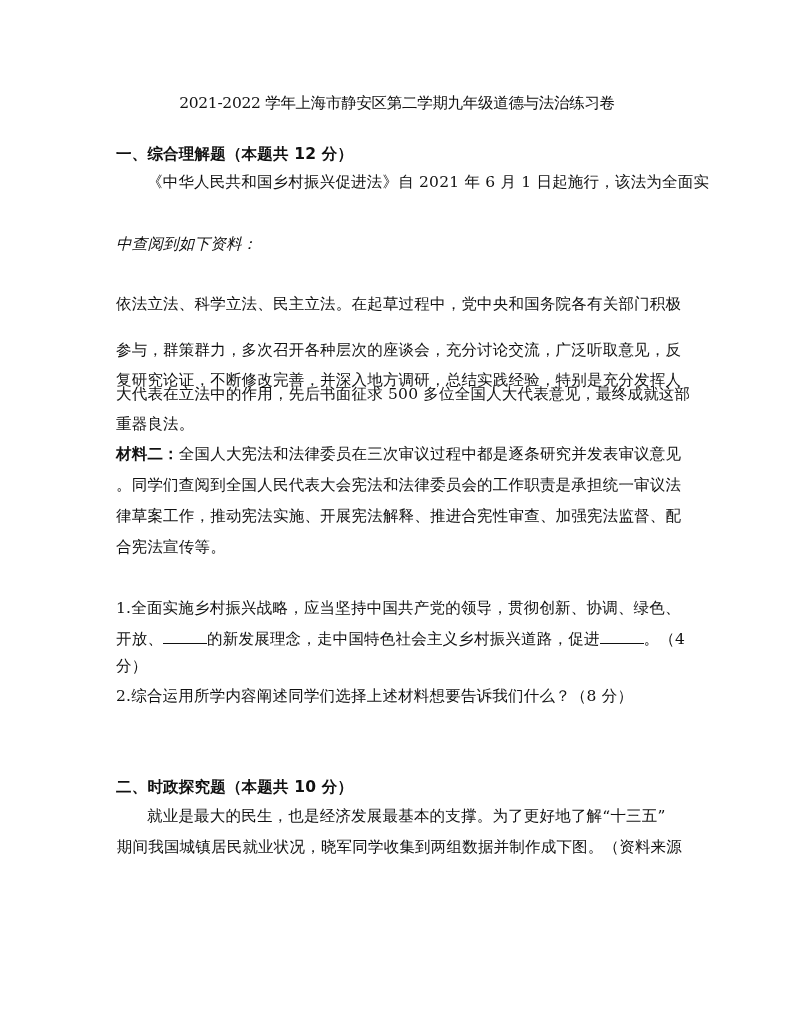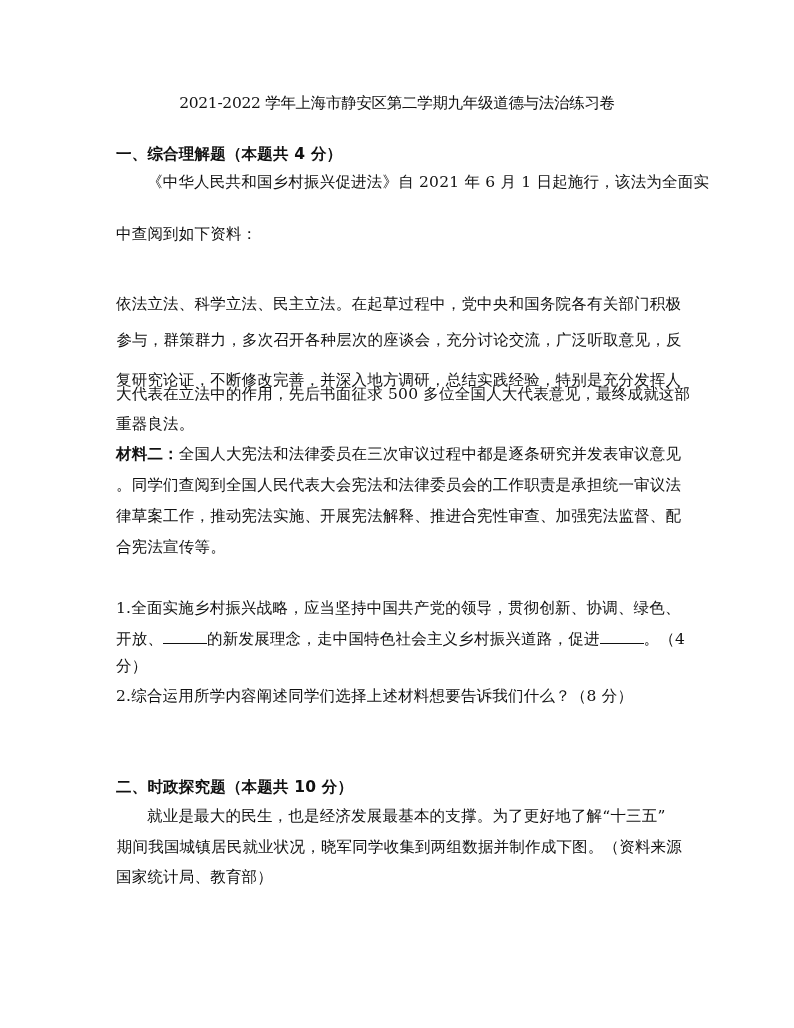"一、综合理解题（本题共 4 分）" div.line { text: 4 -> 12 }
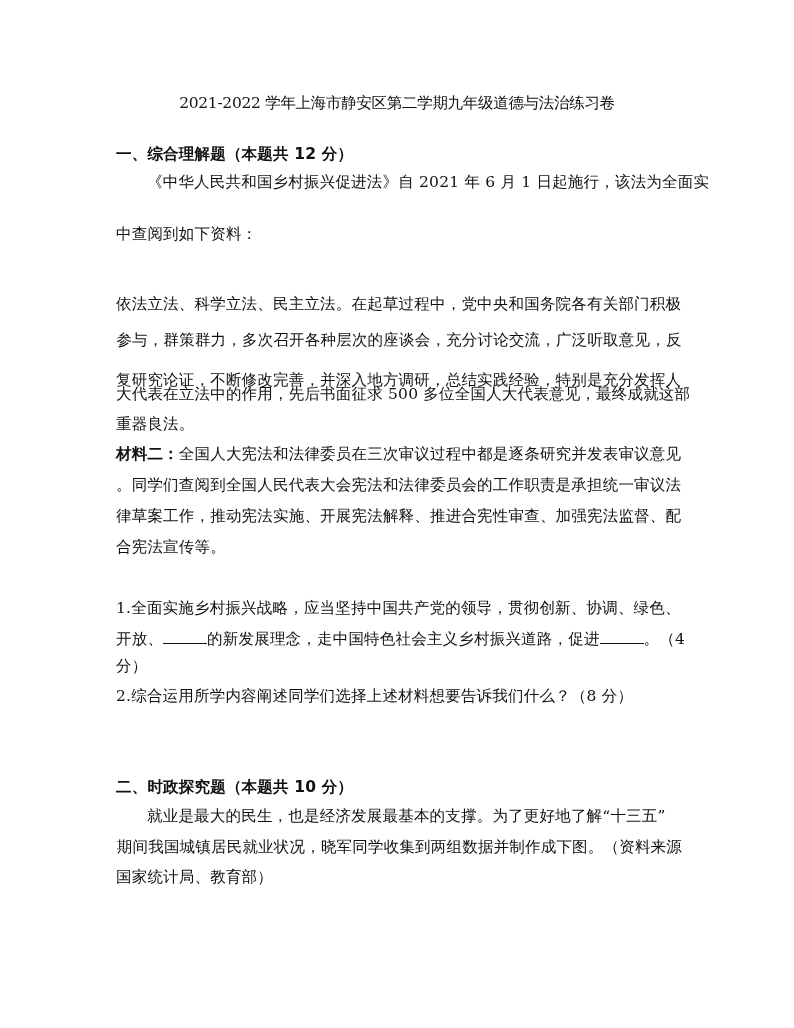"中查阅到如下资料：" div.line { font-style: none -> italic; top: 224px -> 234px }
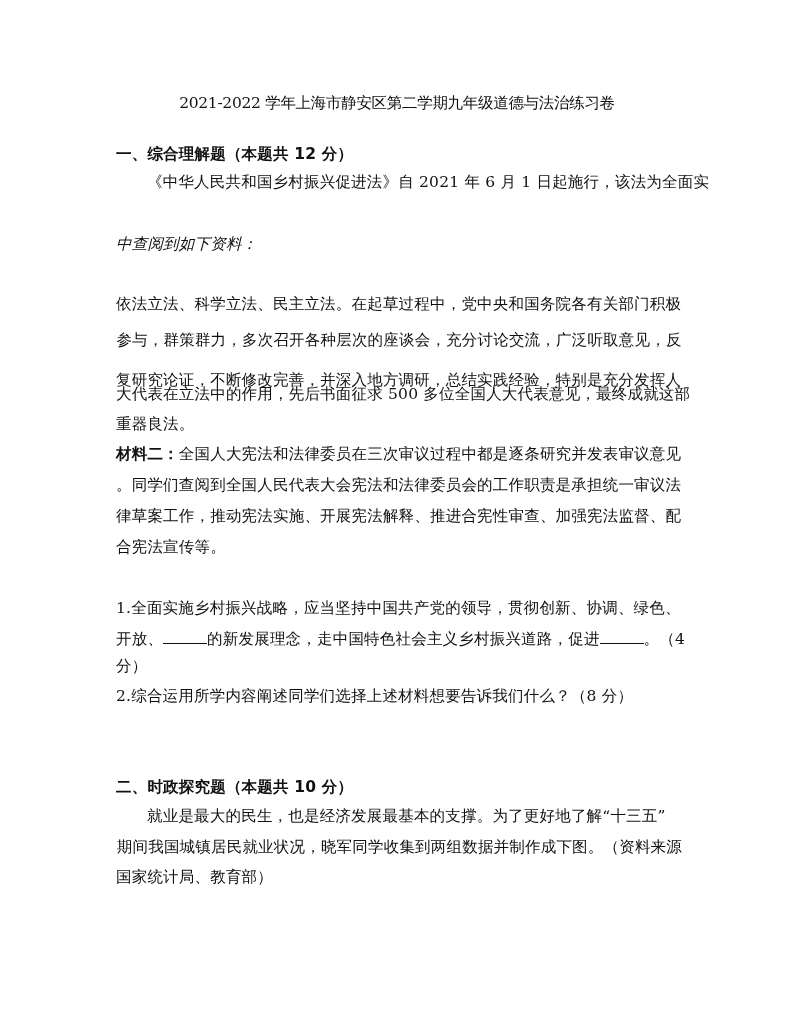"参与，群策群力，多次召开各种层次的座谈会，充分讨论交流，广泛听取意见，反" div.line { text-align: center -> none; top: 330px -> 340px }
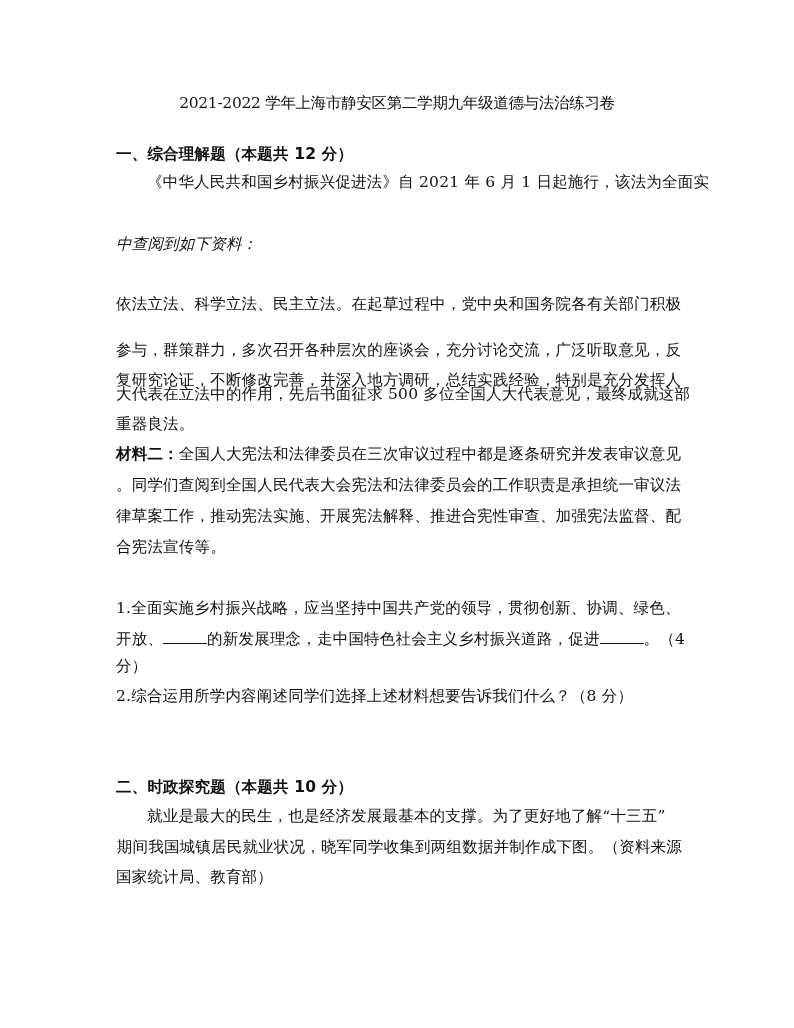"国家统计局、教育部）" div.line { html: <div>国家统计局、教育部）</div> -> none }
